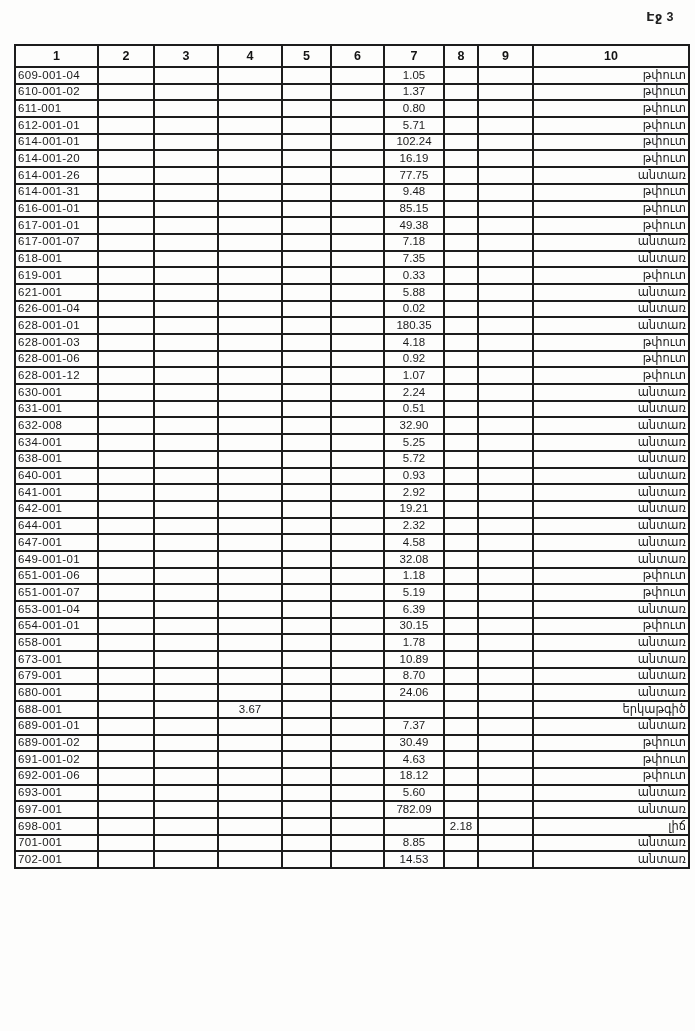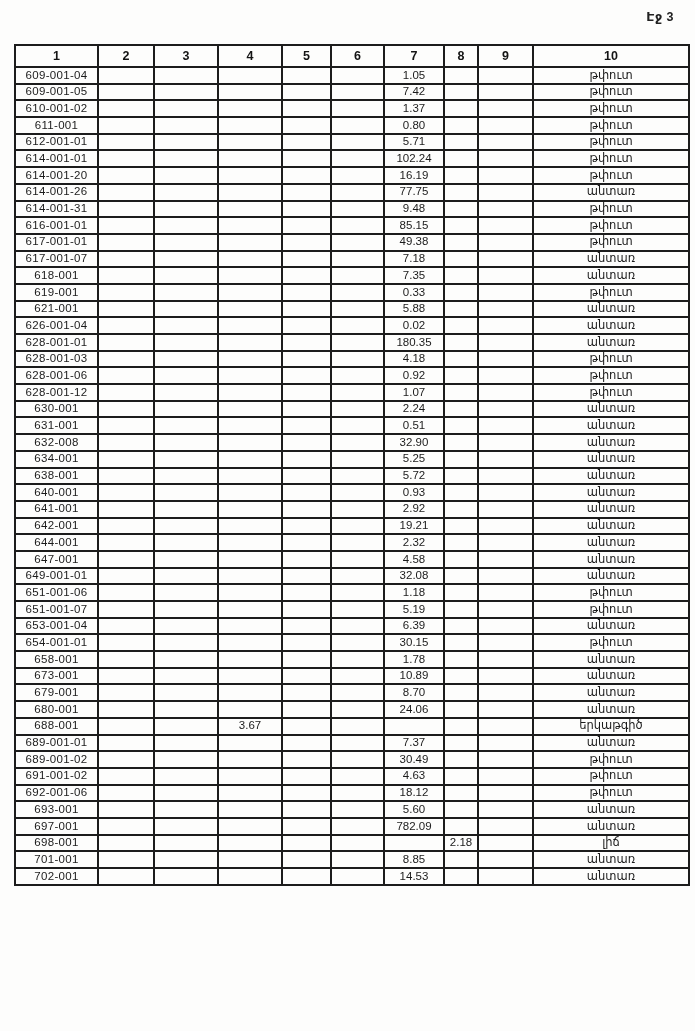"609-001-04" td.c-code { text-align: center -> left }
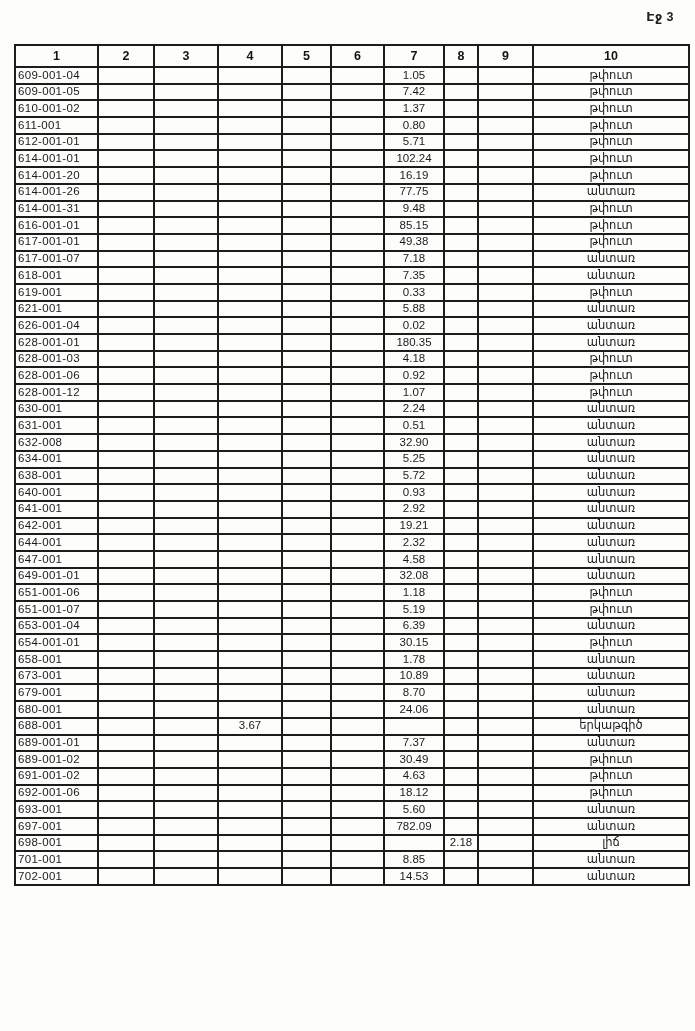"թփուտ" td.c-label { text-align: center -> right }
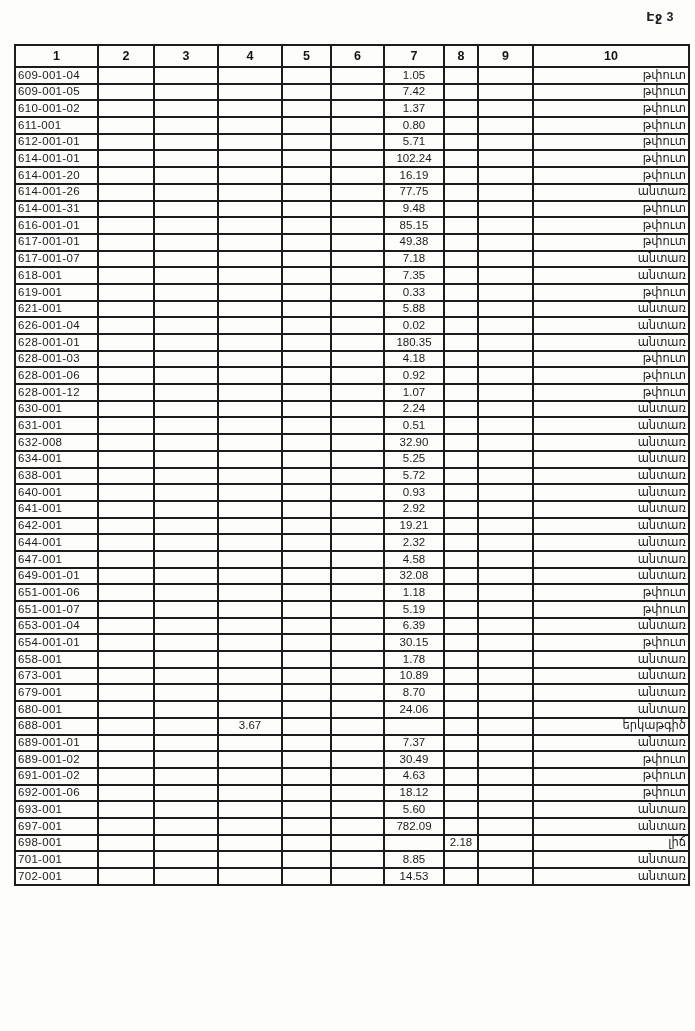"609-001-05" tr { html: <tr> <td>609-001-05</td> <td></td> <td></td> <td></td> <td></td> <td></td> <td>7.42</td> <td></td> <td></td> <td>թփուտ</td> </tr> -> none }
